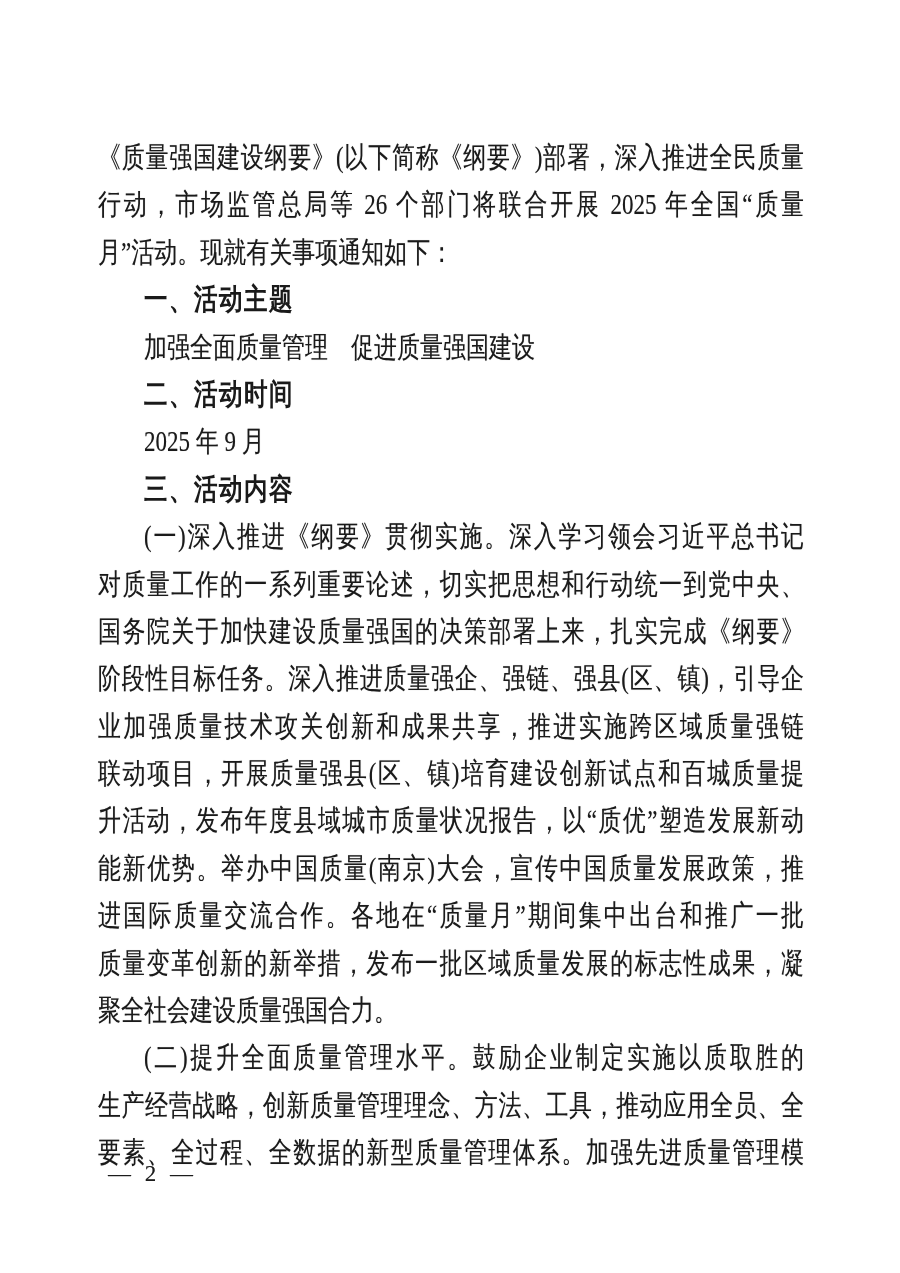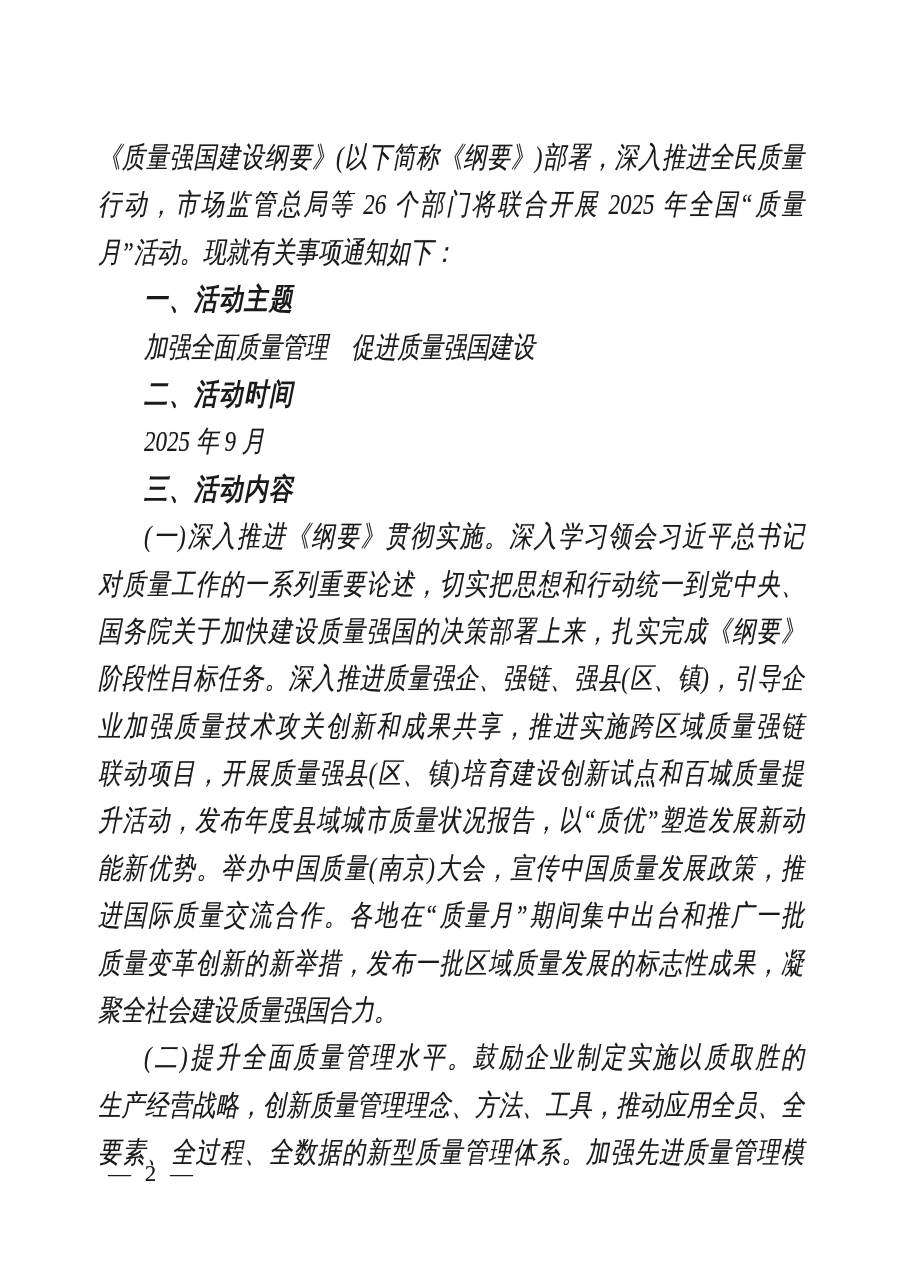"《质量强国建设纲要》(以下简称《纲要》)部署，深入推进全民质量" .doc-body { font-style: italic -> none }
